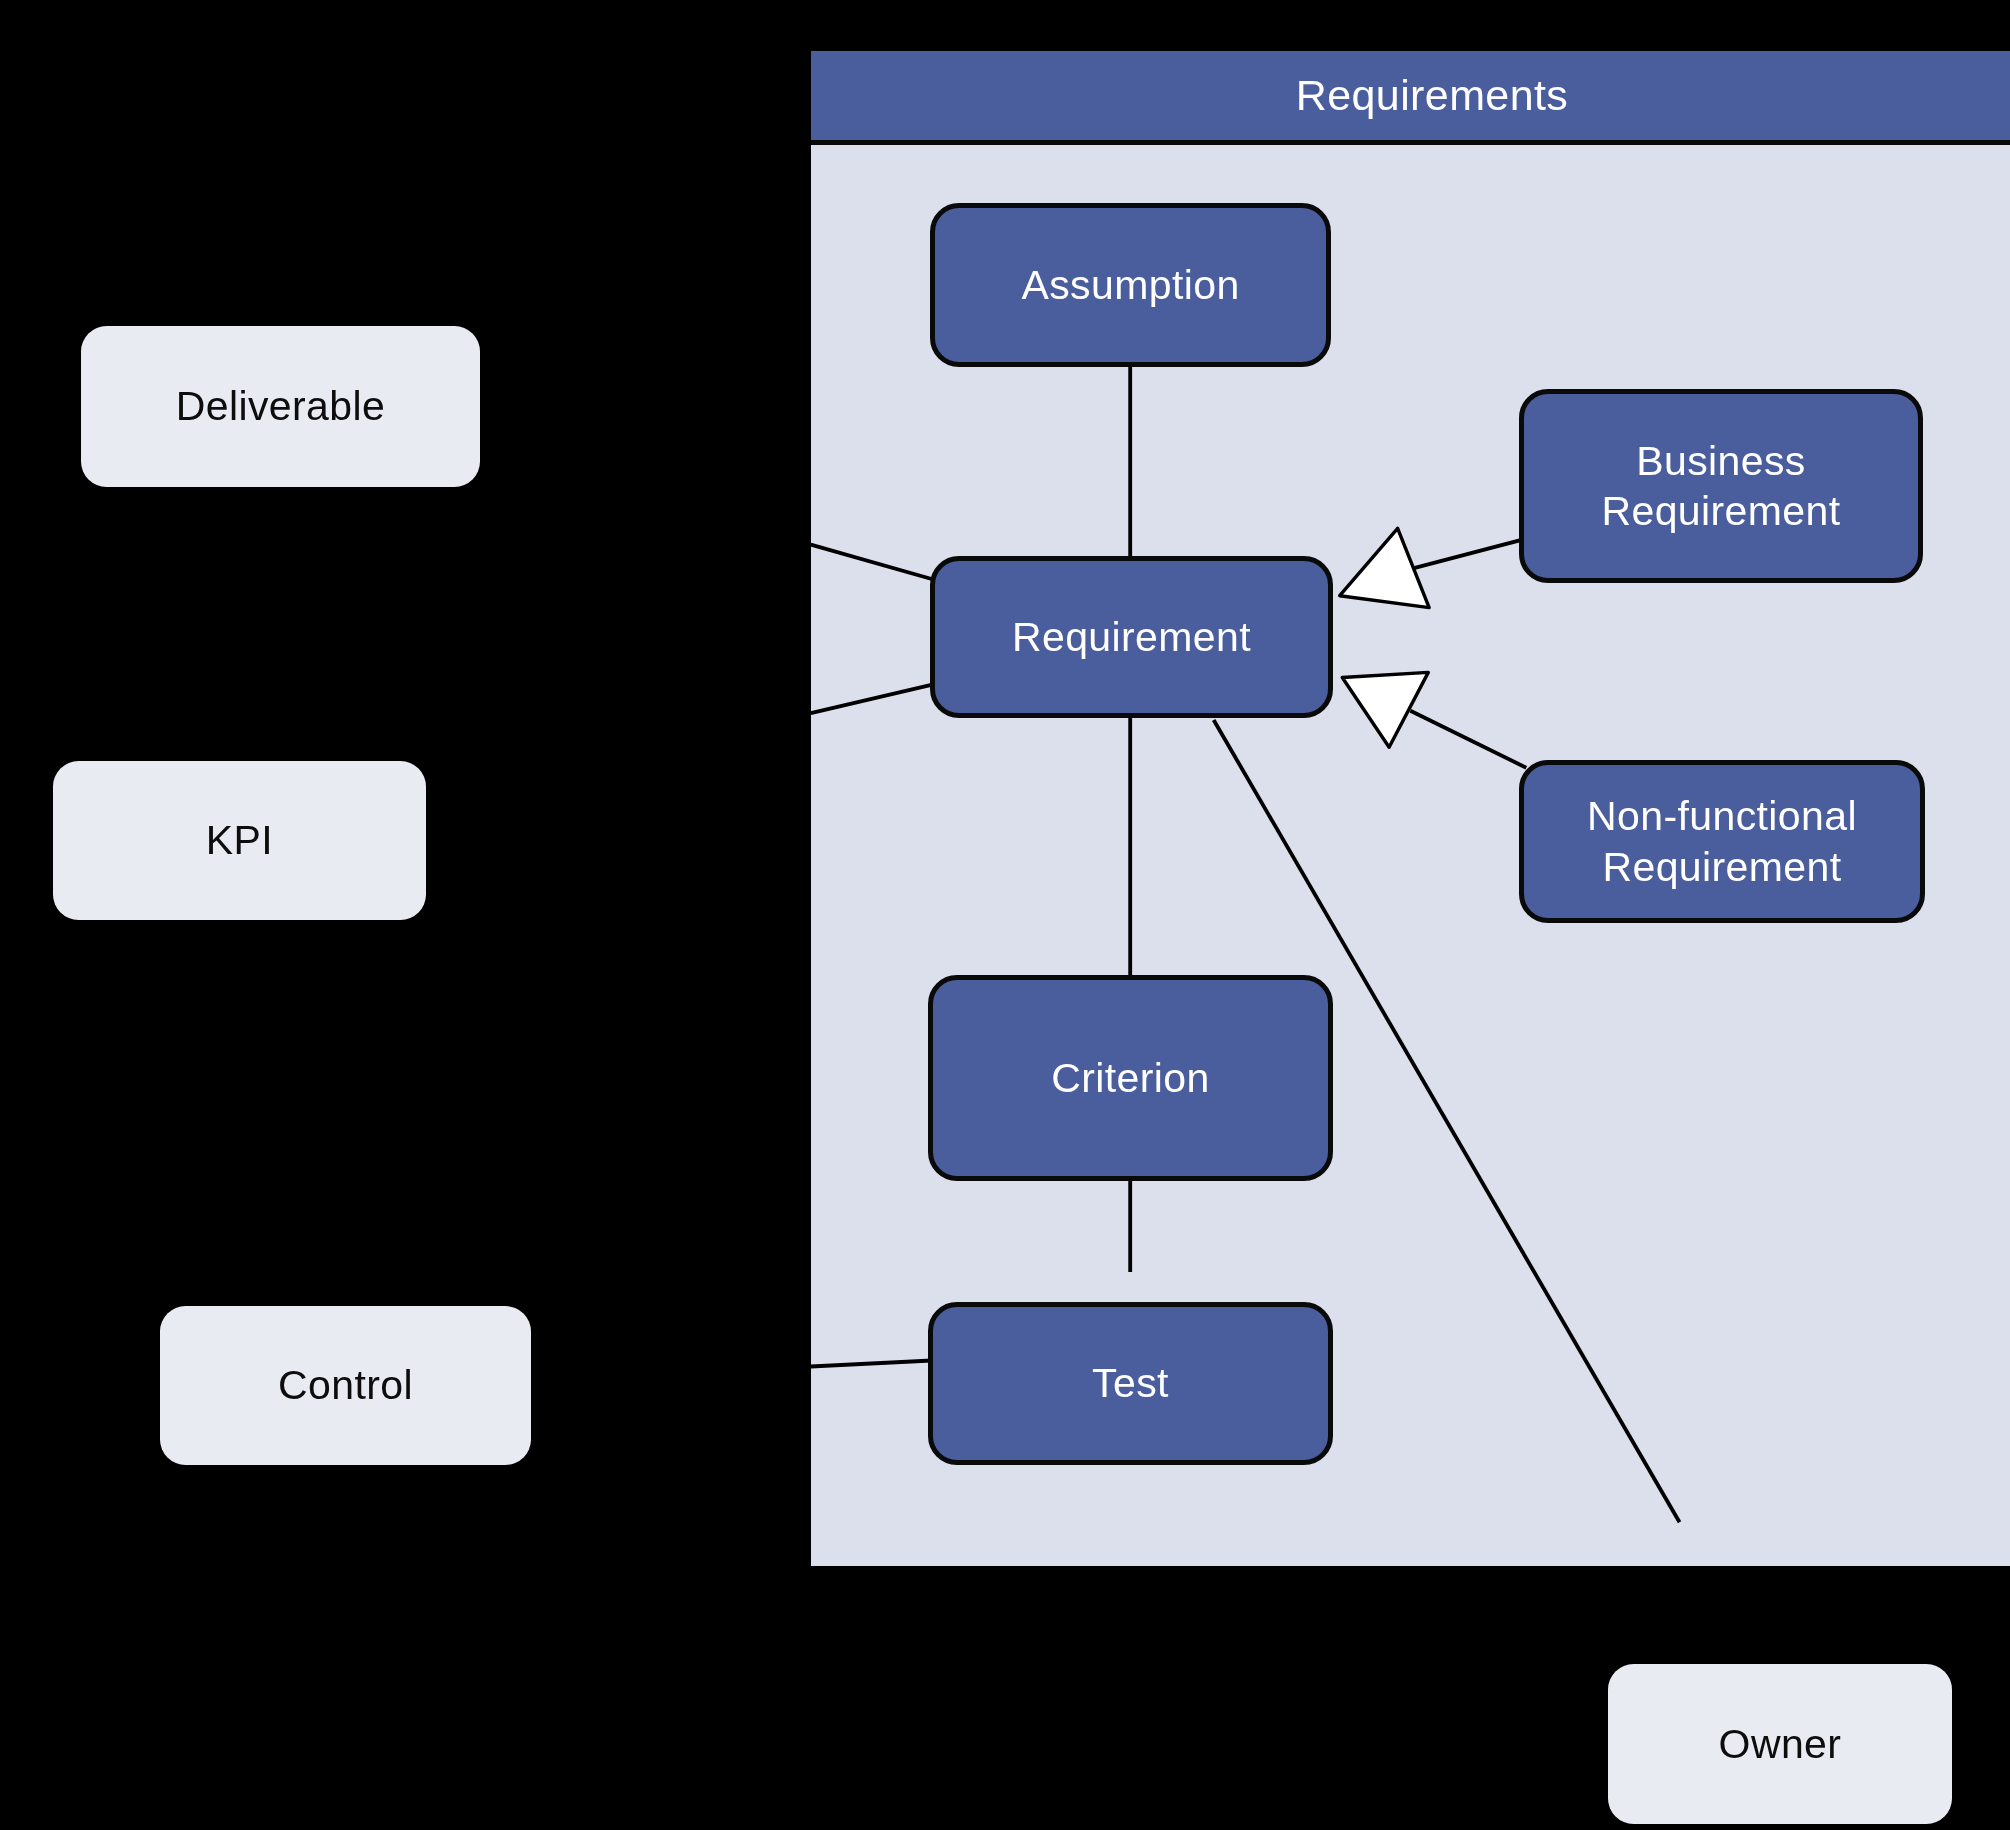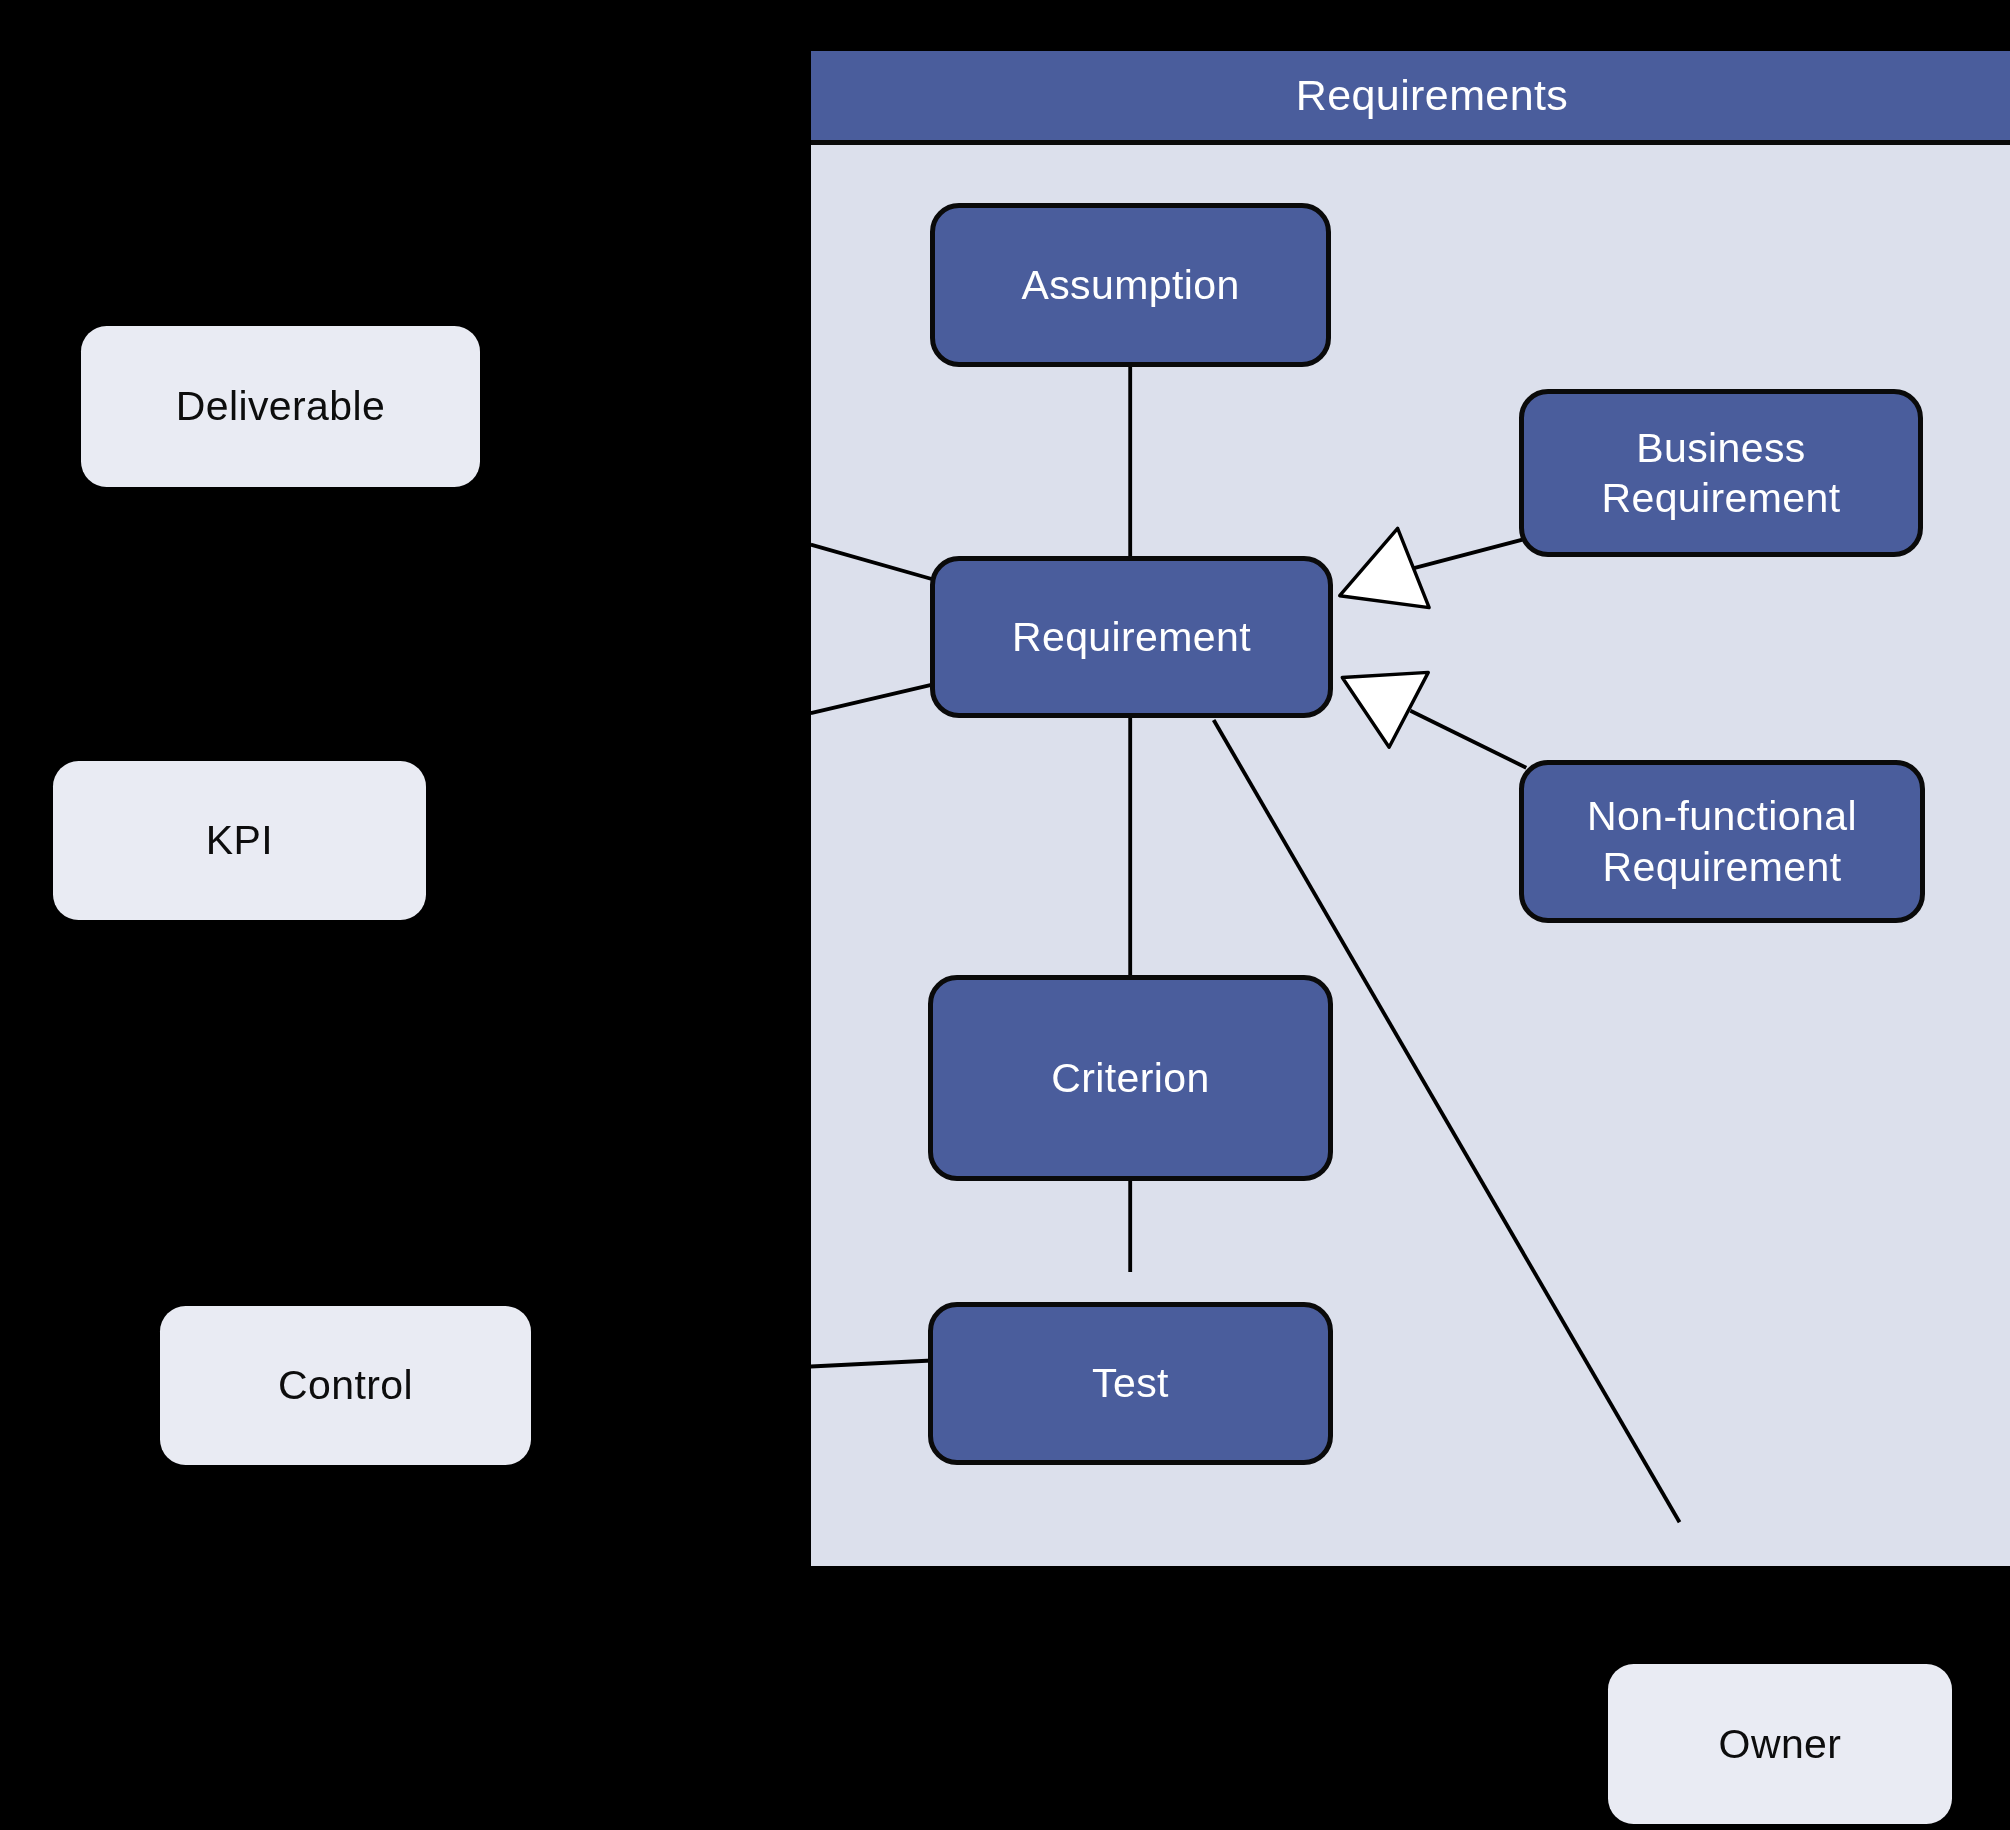"Business" div.node { height: 168px -> 194px }
